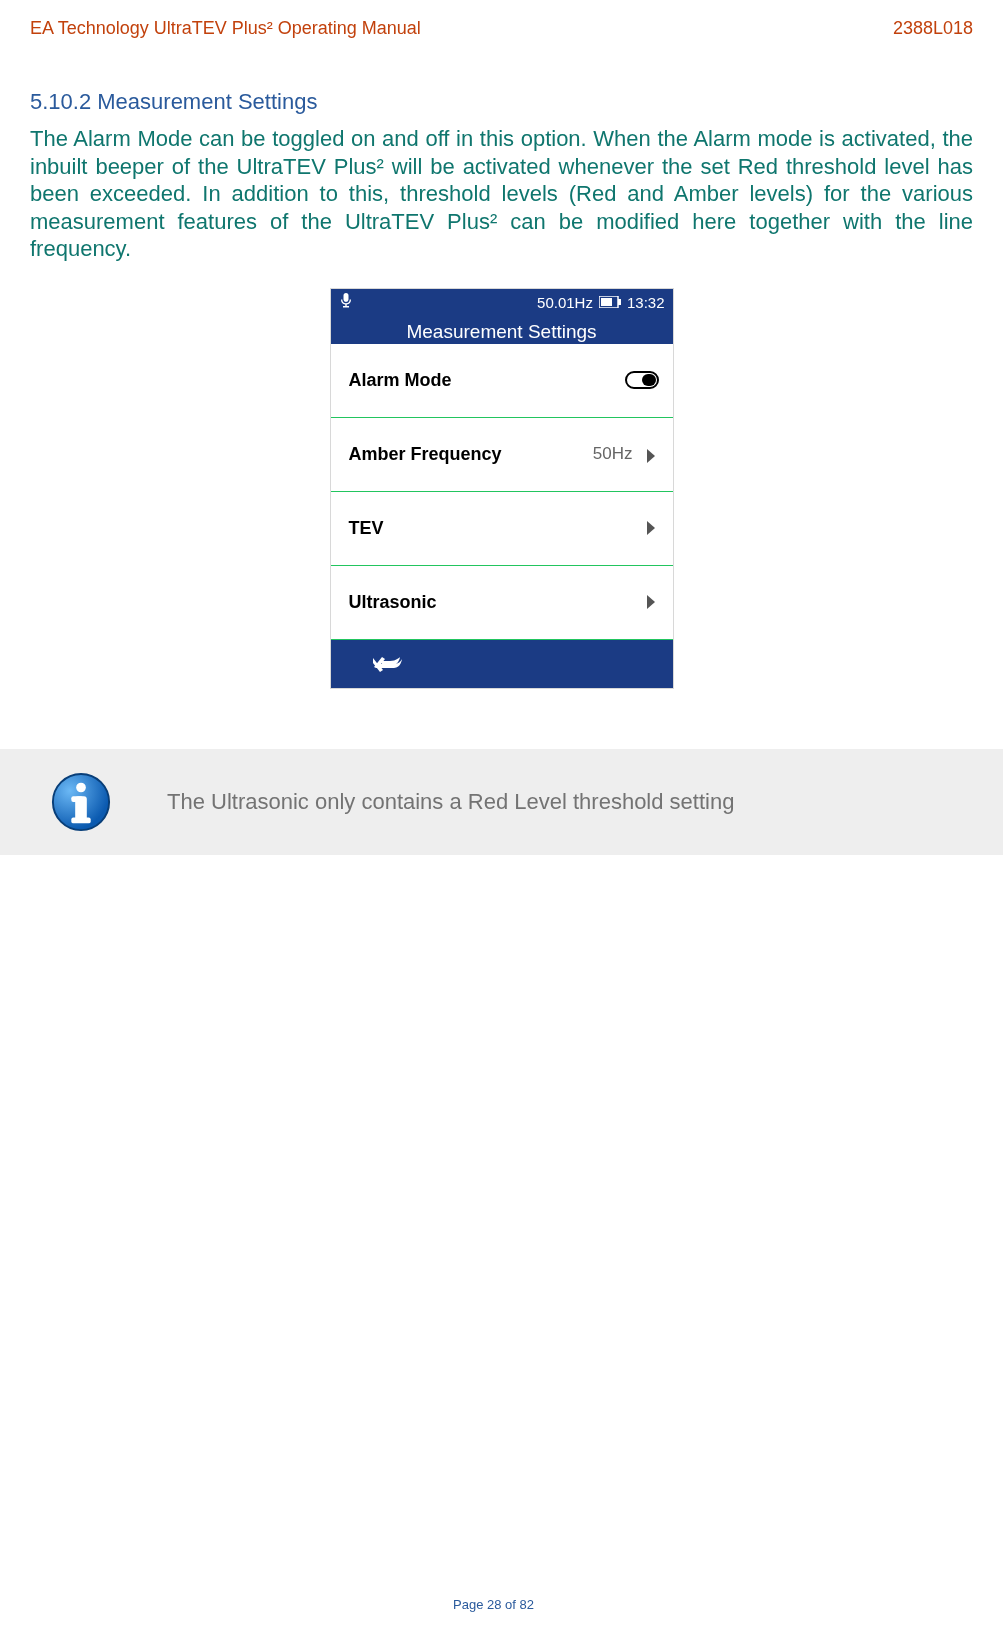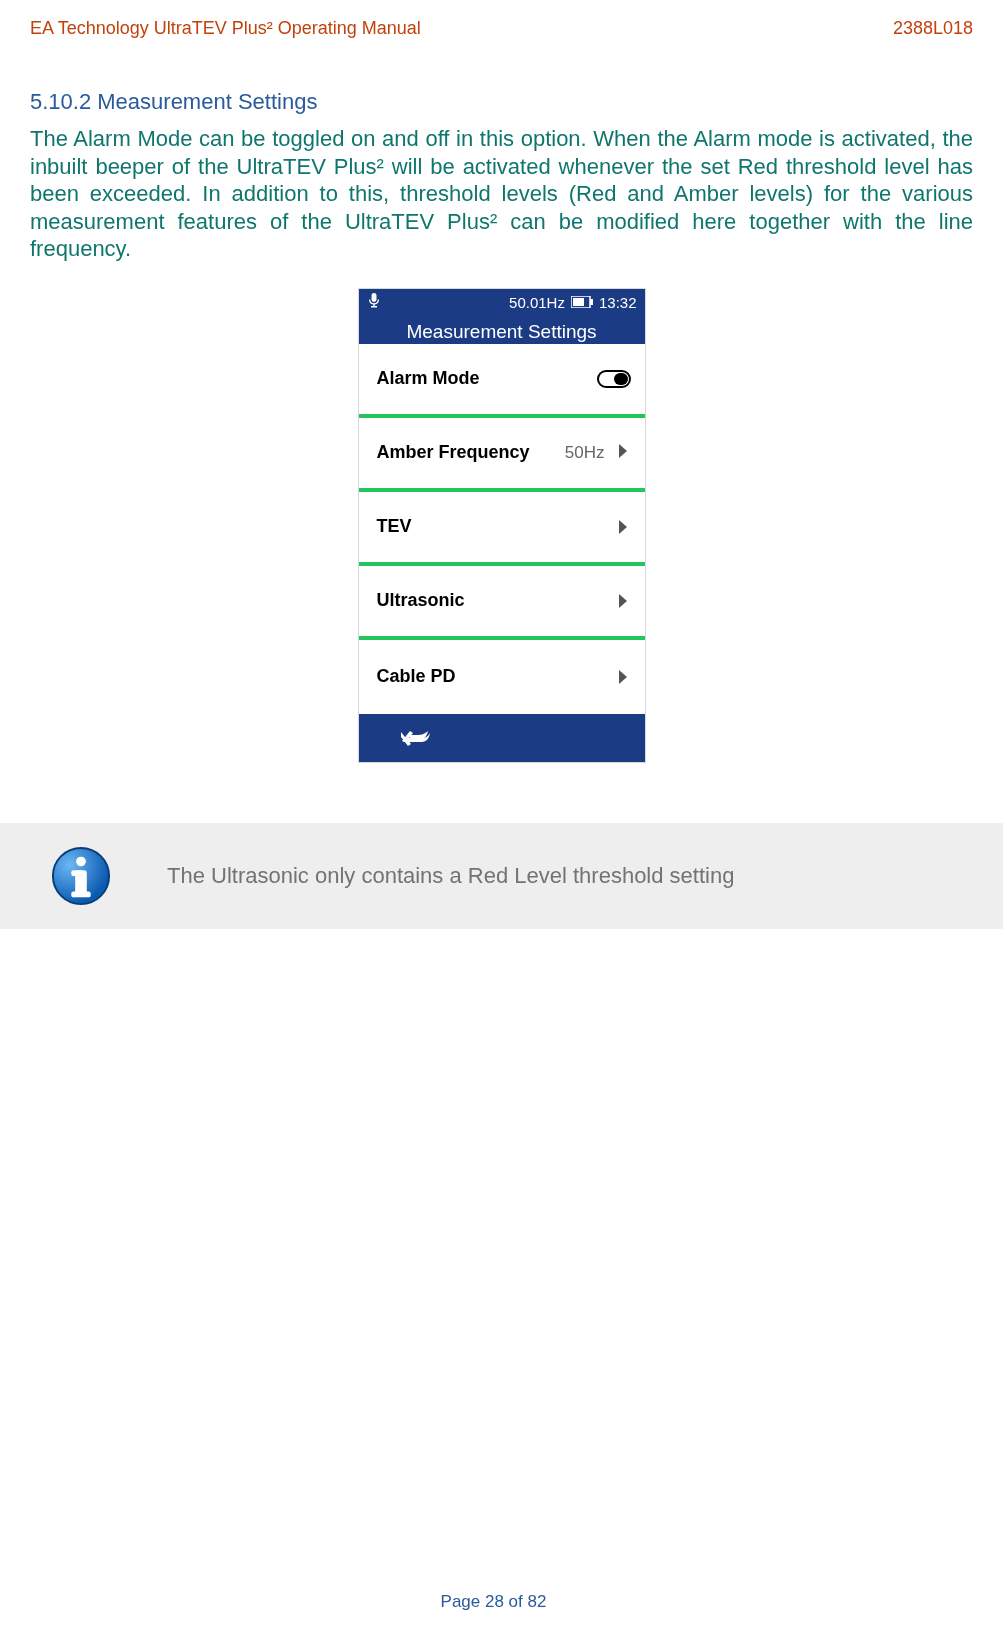"50.01Hz" .device { width: 288px -> 344px }
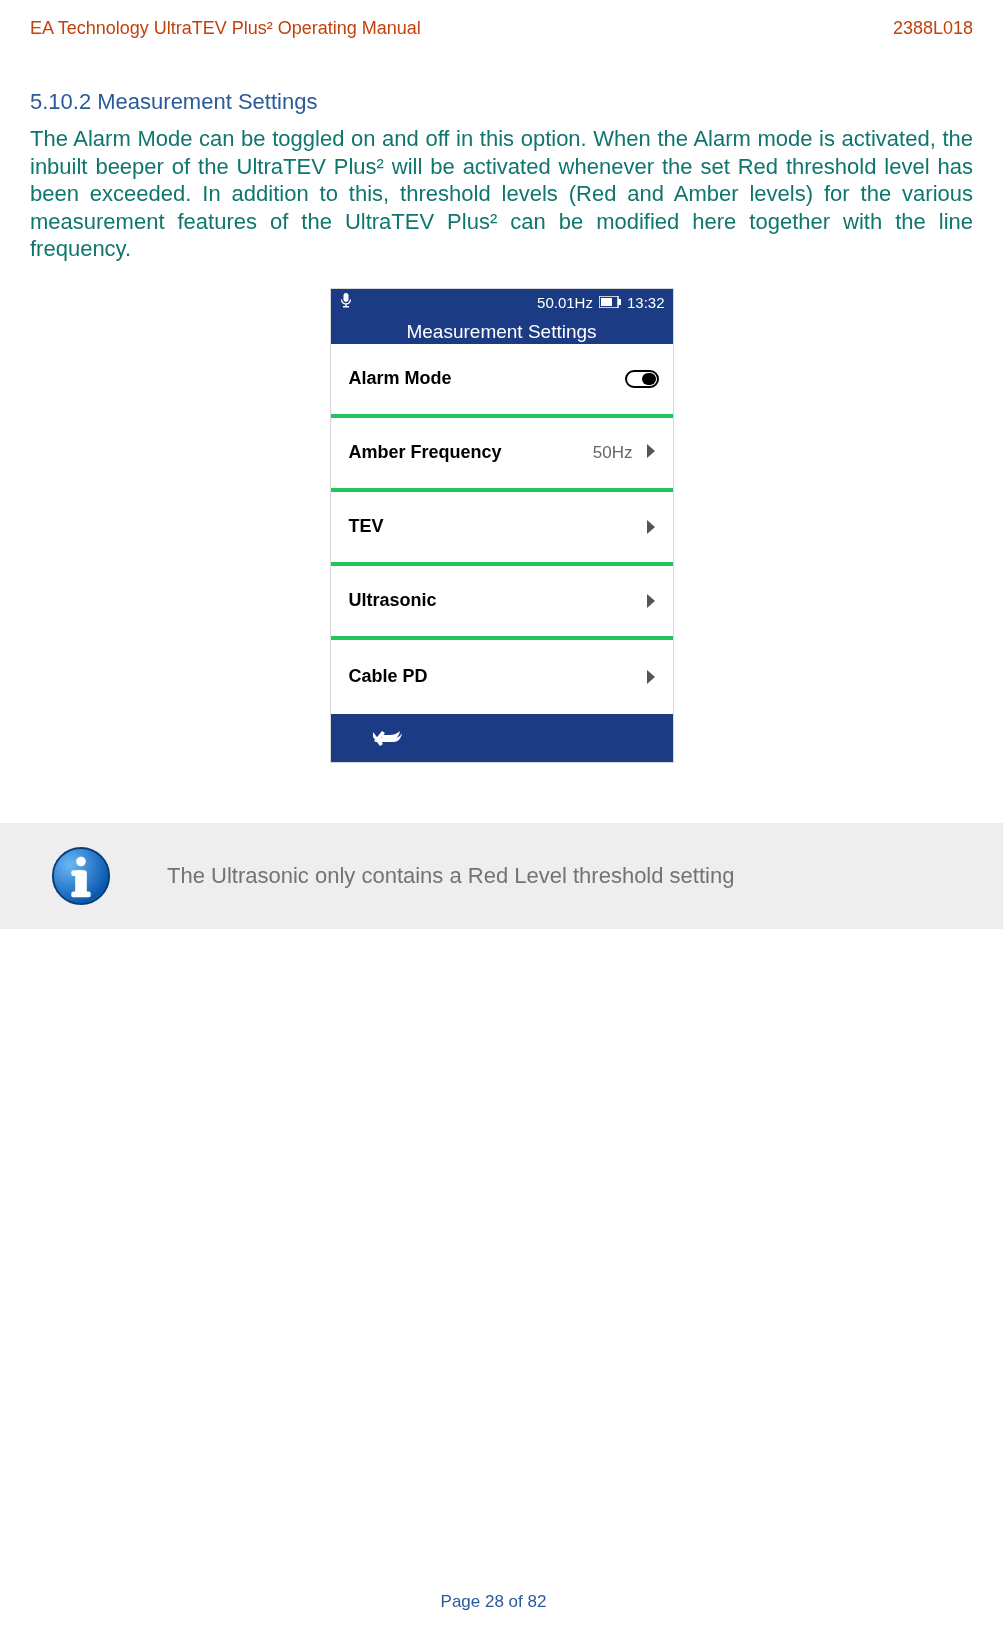"Alarm Mode" .row { border-bottom: 4px solid #22c55e -> 1px solid #22c55e }
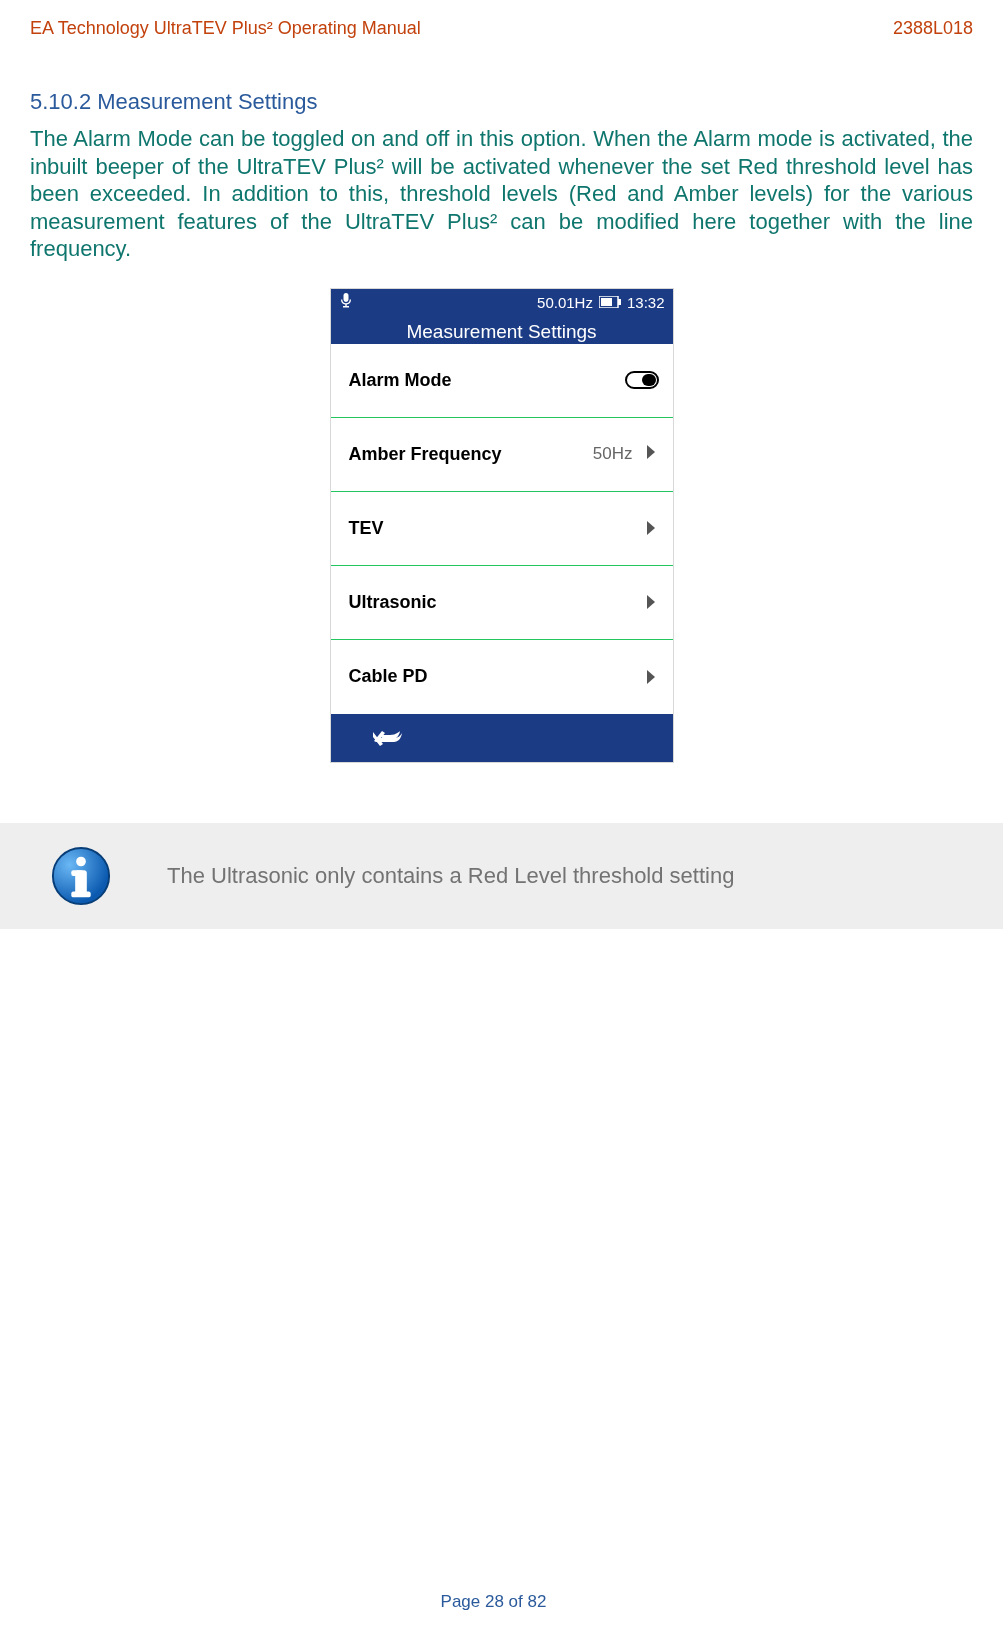"50Hz" .row-right { align-items: flex-start -> flex-end }
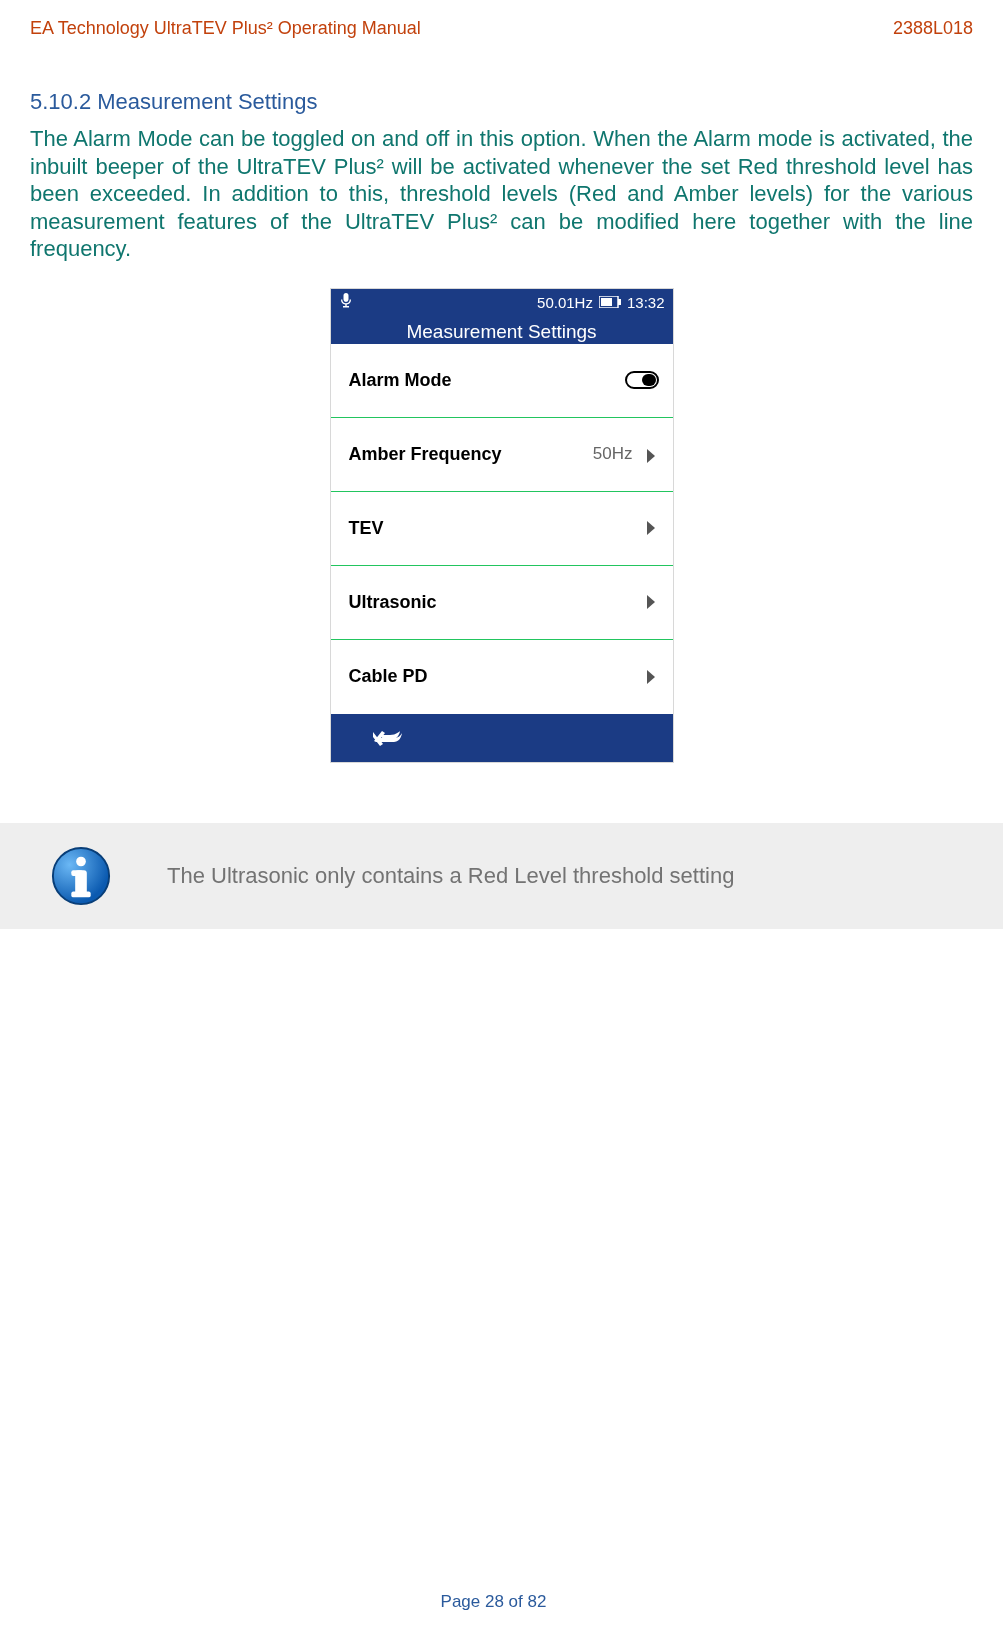"Cable PD" div.row { html: <div> <span>Cable PD</span> <span> <svg> <path></path> </svg> </span> </div> -> none }
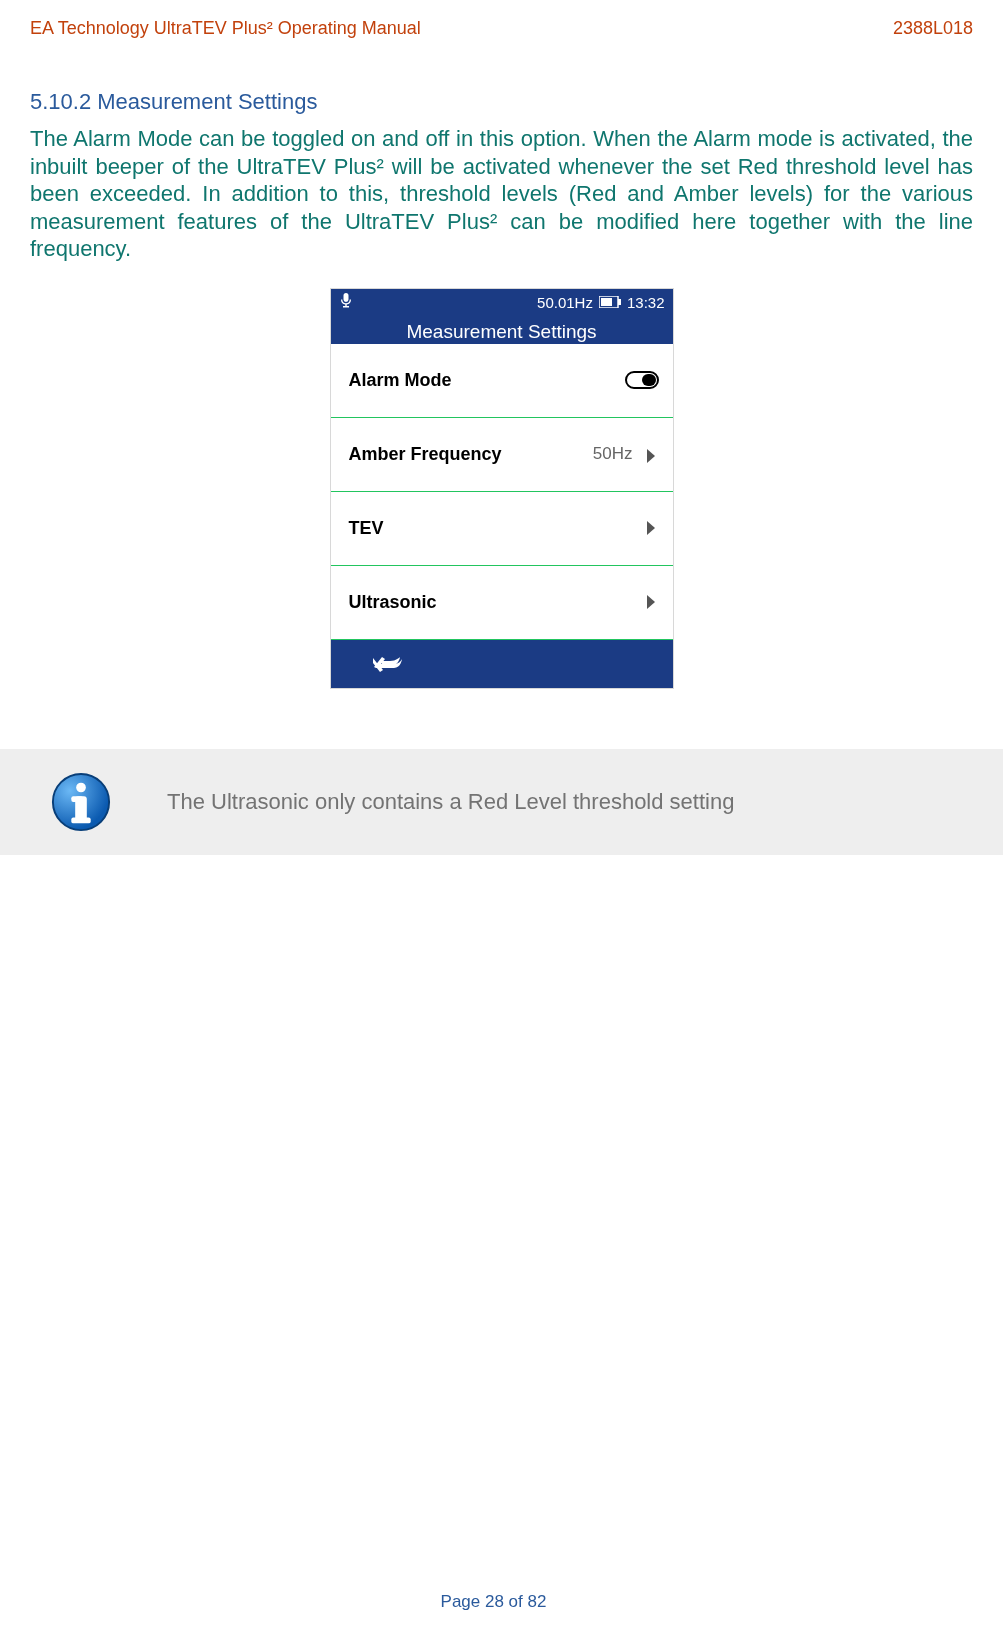"Page 28 of 82" .footer { font-size: 17px -> 13px }
